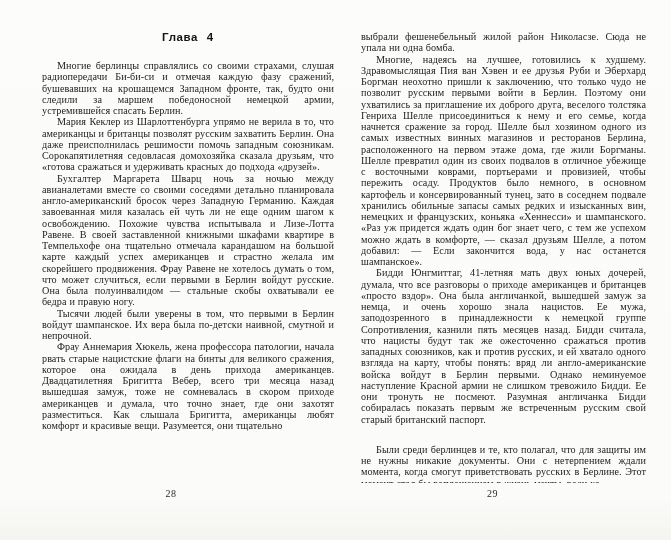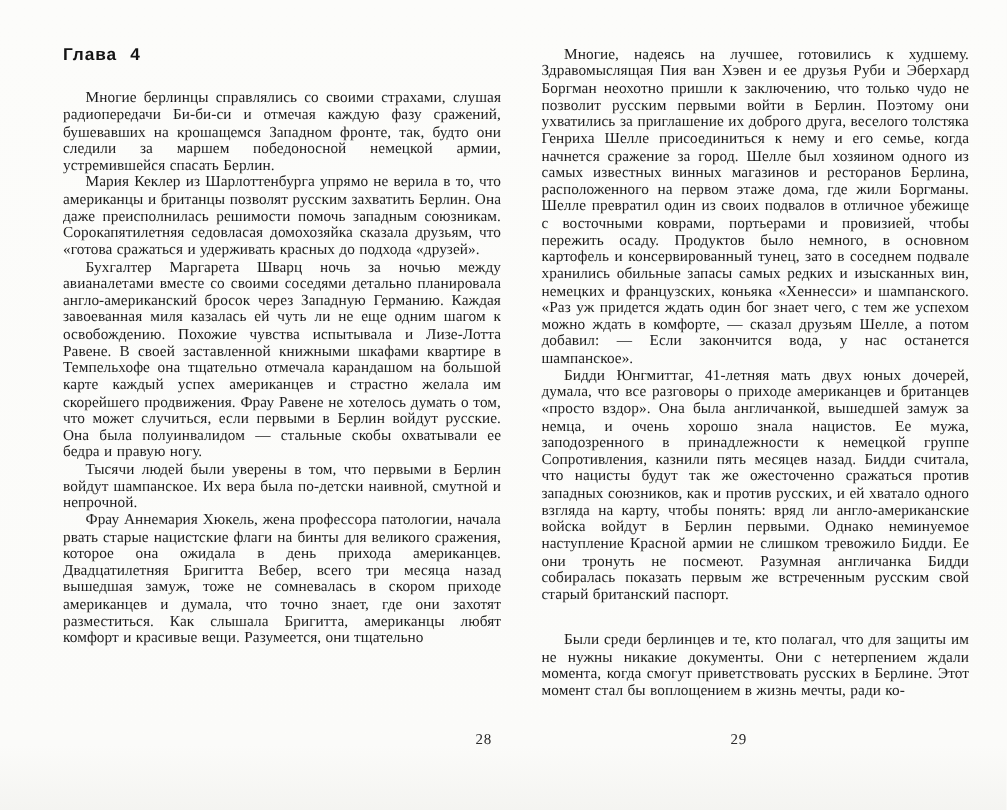"Глава 4" .chapter-heading { text-align: none -> center }
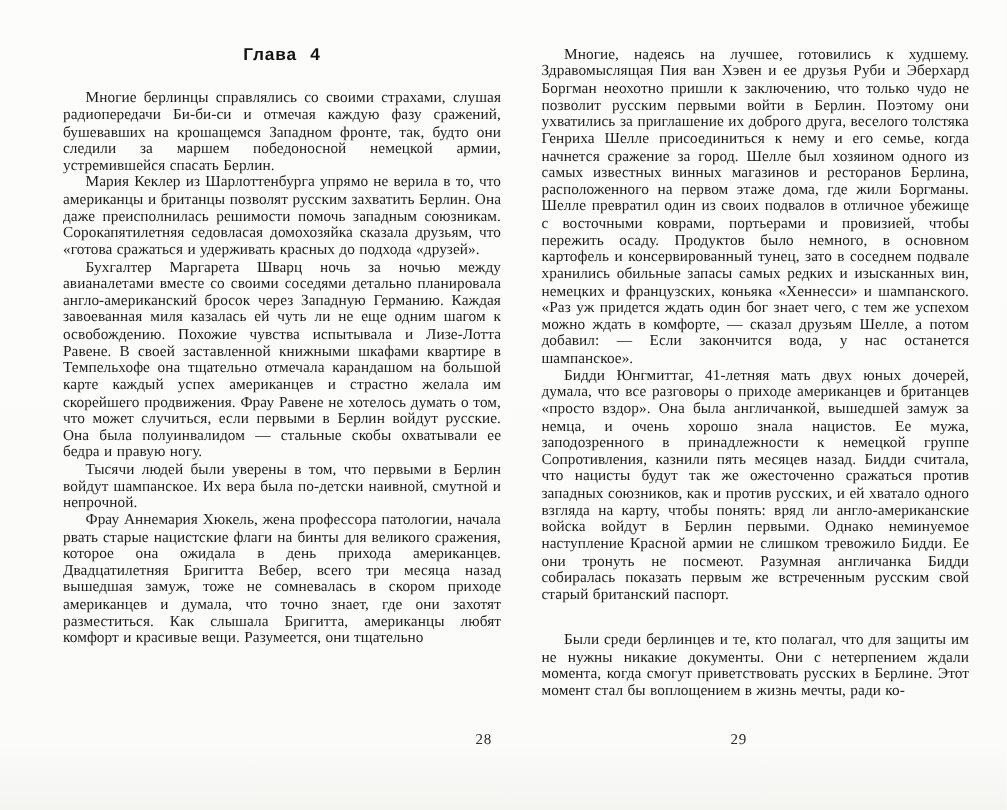"выбрали фешенебельный жилой район" p.no-indent { html: none -> <p>выбрали фешенебельный жилой район Николасзе. Сюда не упала ни одна бомба.</p> }
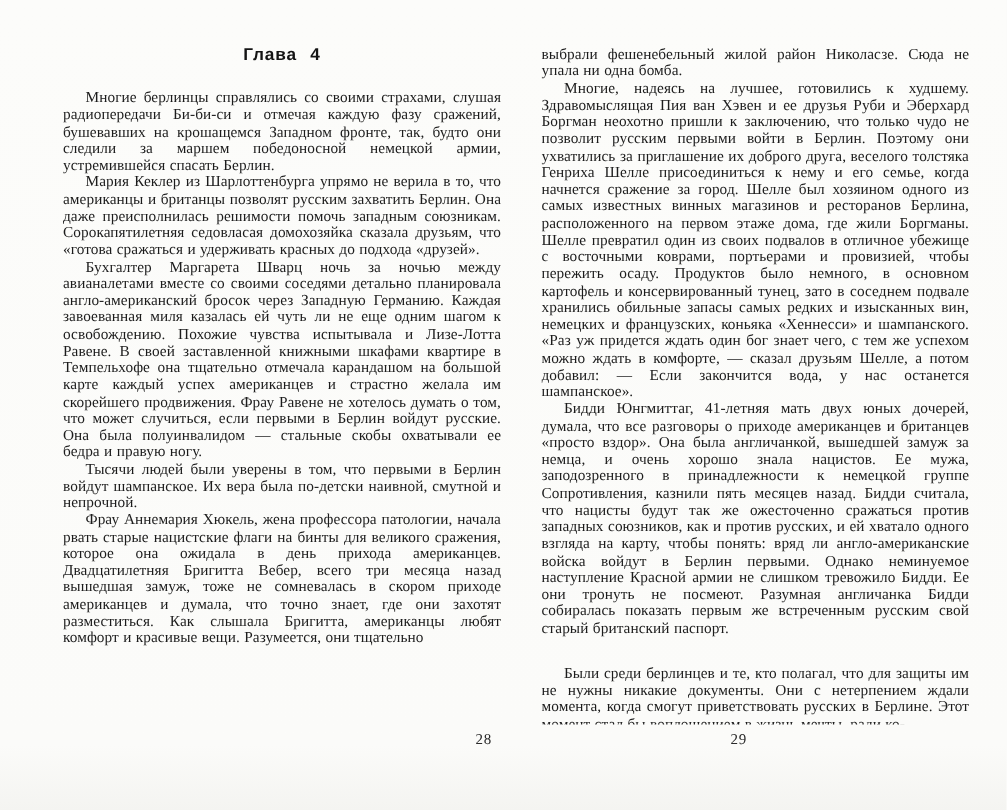"28" .page-number-left { left: 36px -> 25px; text-align: right -> none }
